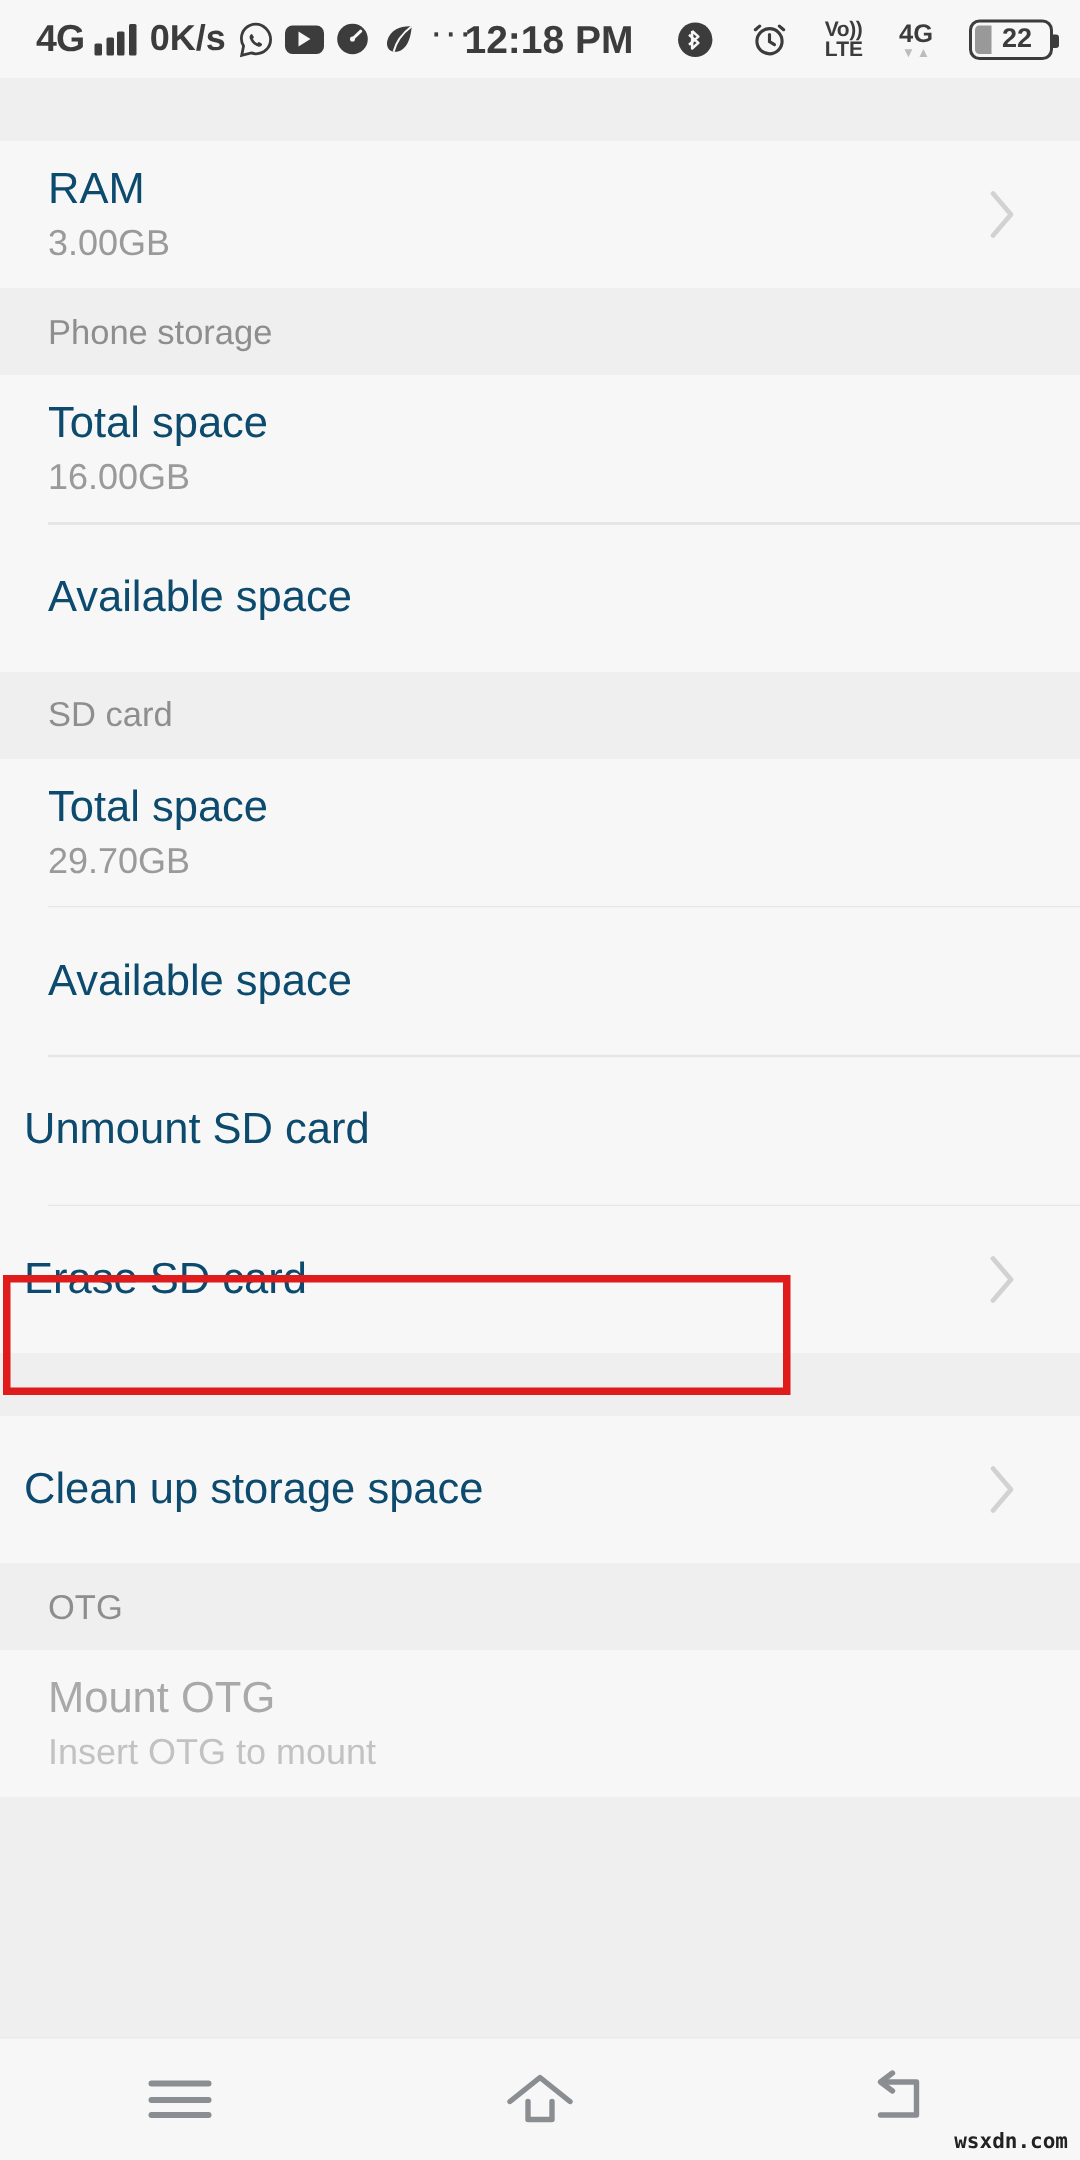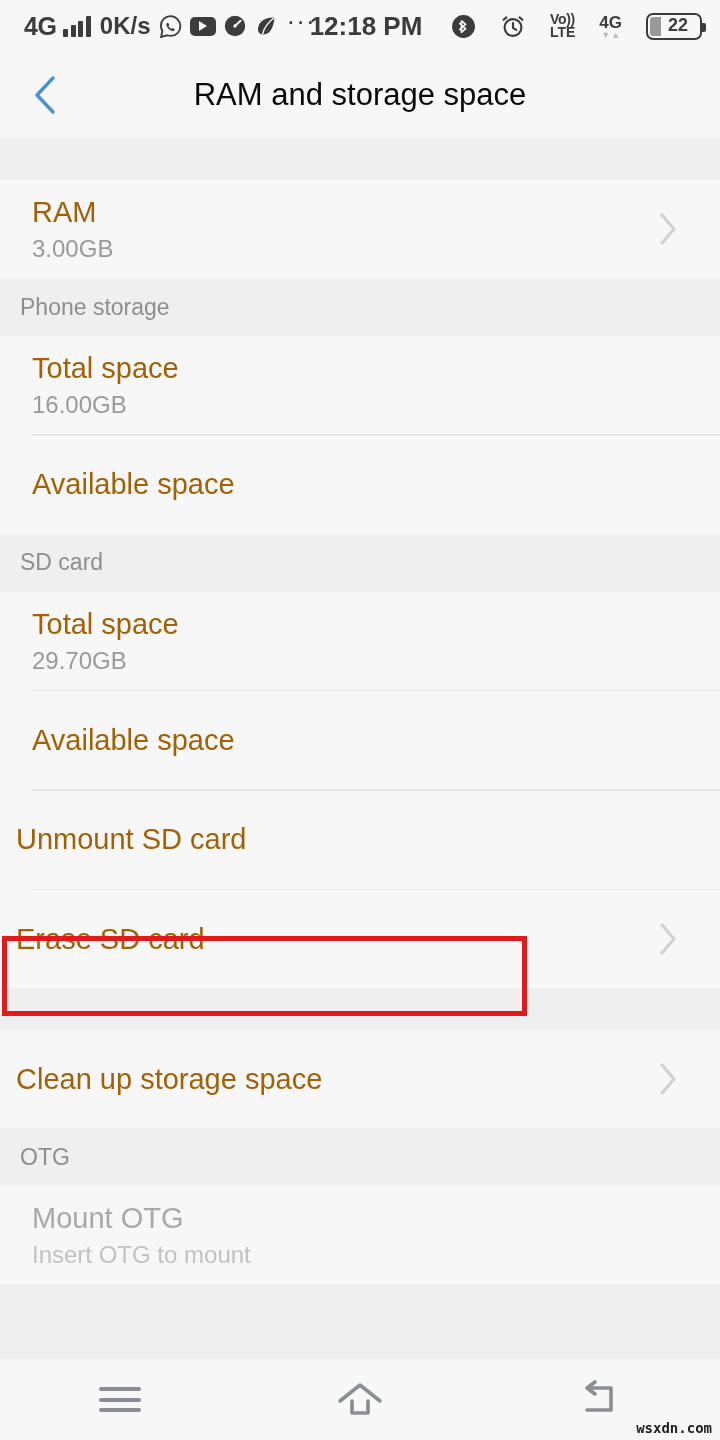"RAM and storage space" div.appbar { html: <div> <div> <svg> <path></path> </svg> </div> <div>RAM and storage space</div> </div> -> none }
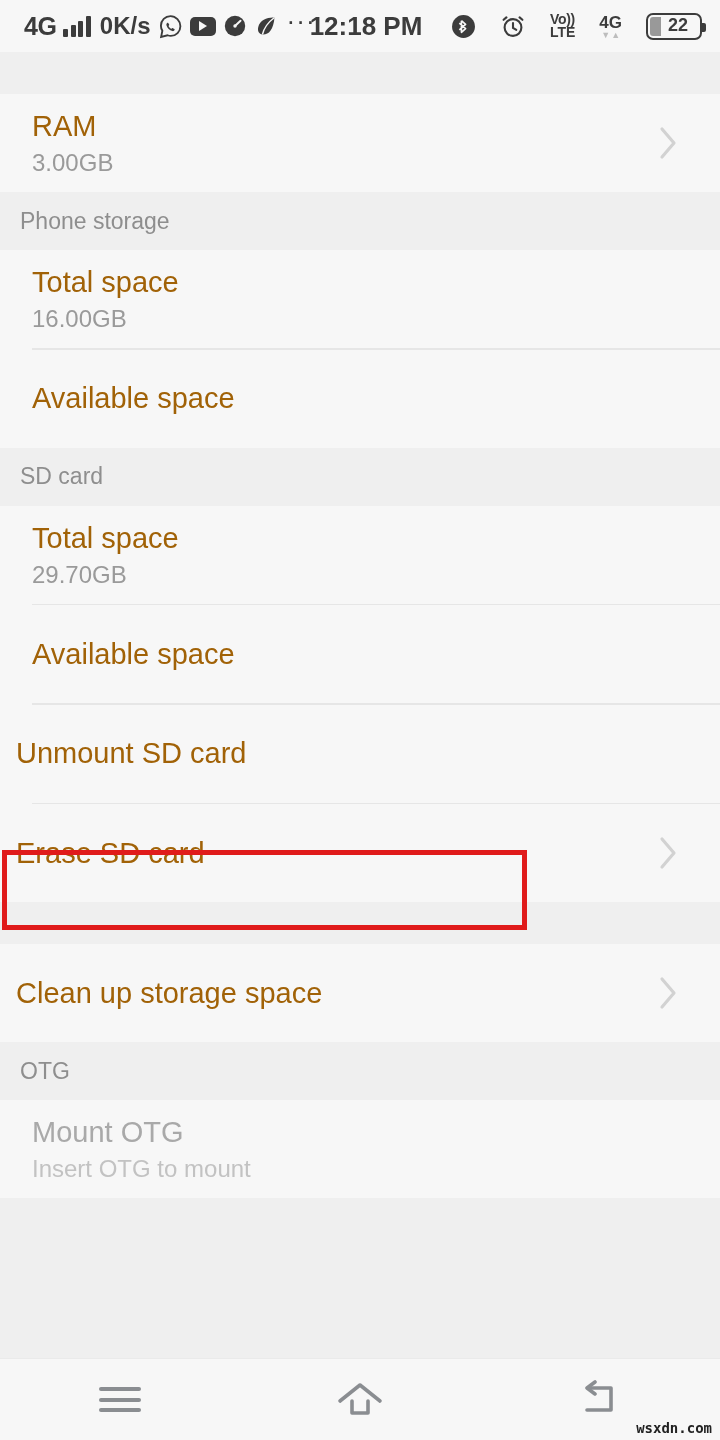"RAM" .row .title { color: #a16207 -> #0c4a6e }
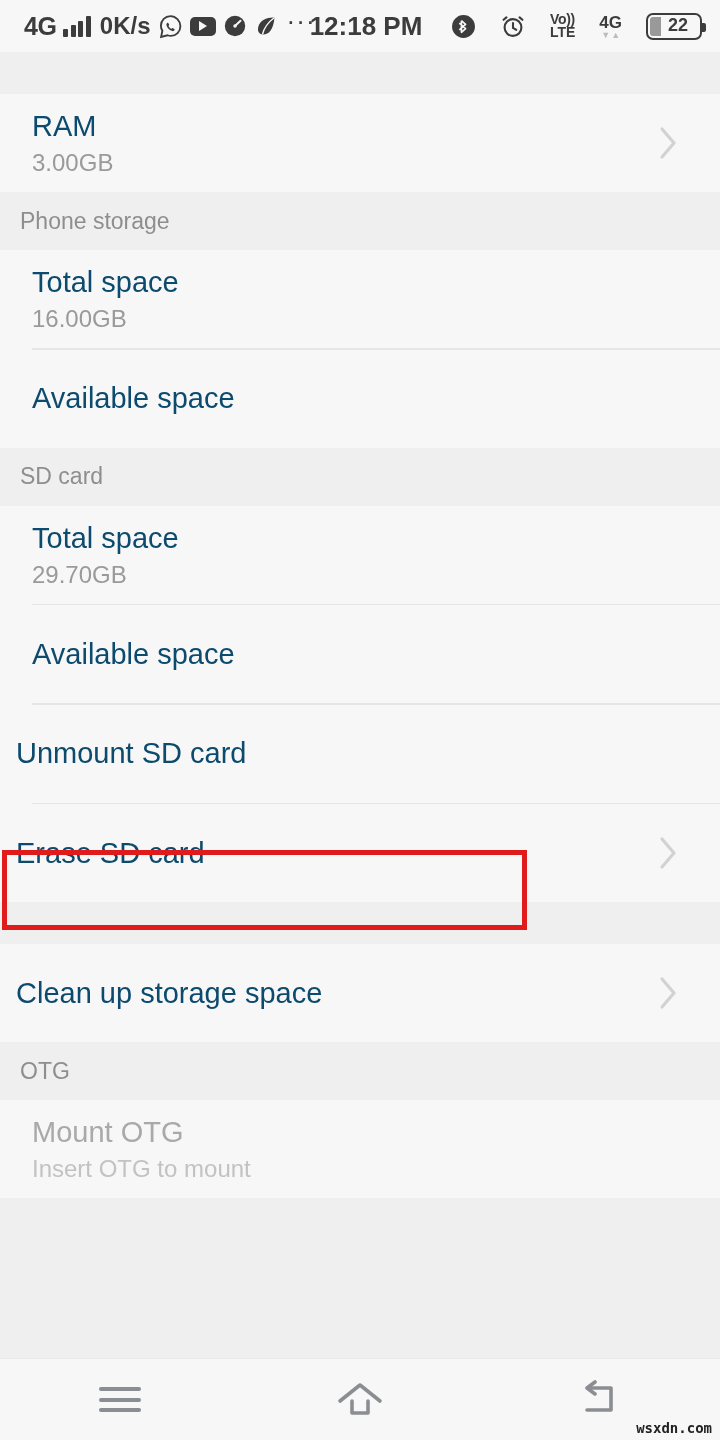"Phone storage" .section-hd { padding: 0 20px -> 0 32px }
